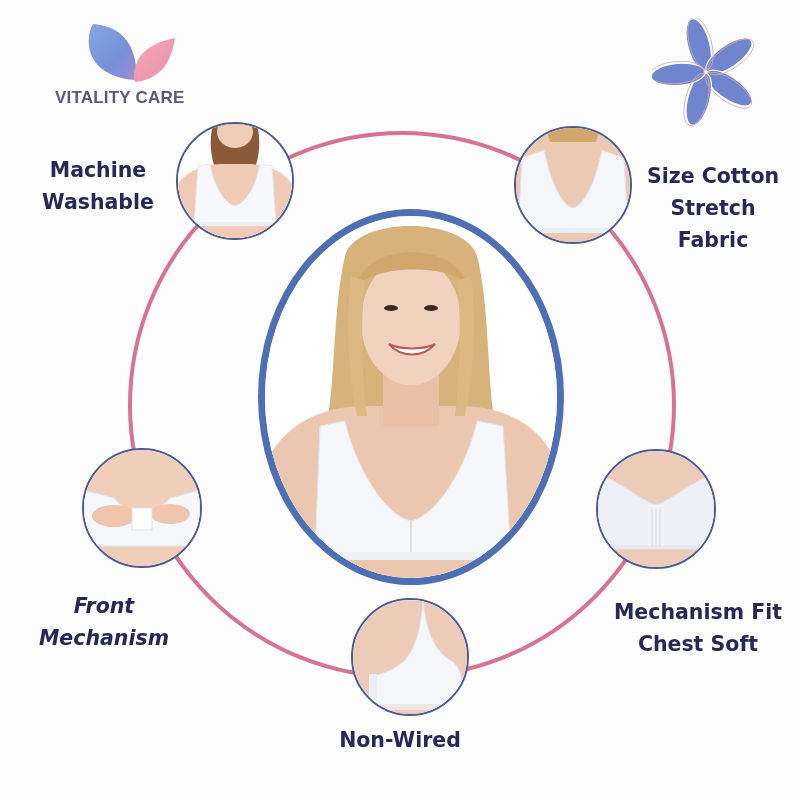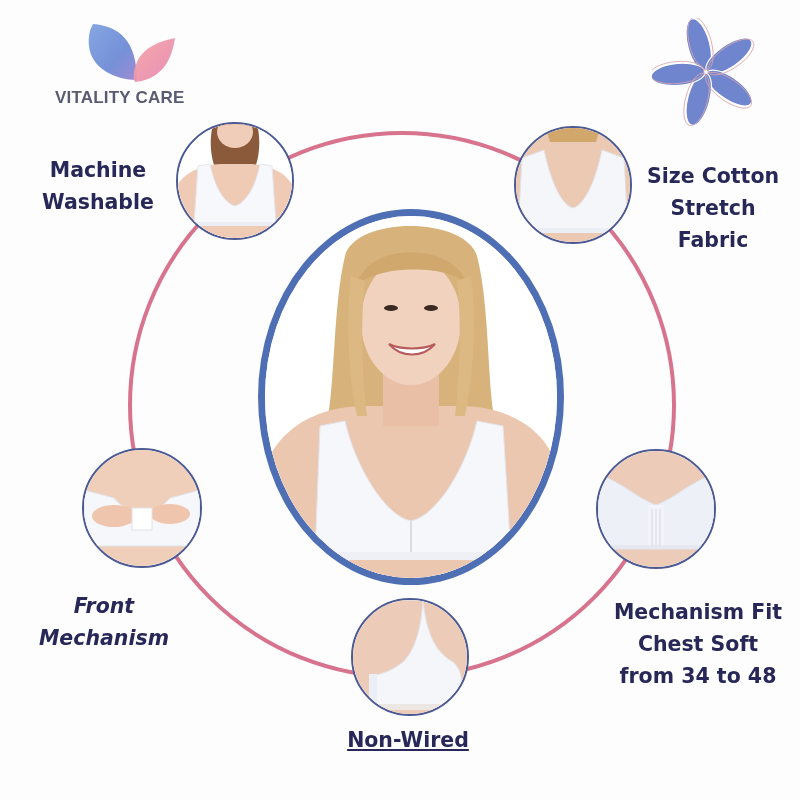"from 34 to 48" span { html: <span>from 34 to 48</span> -> none }
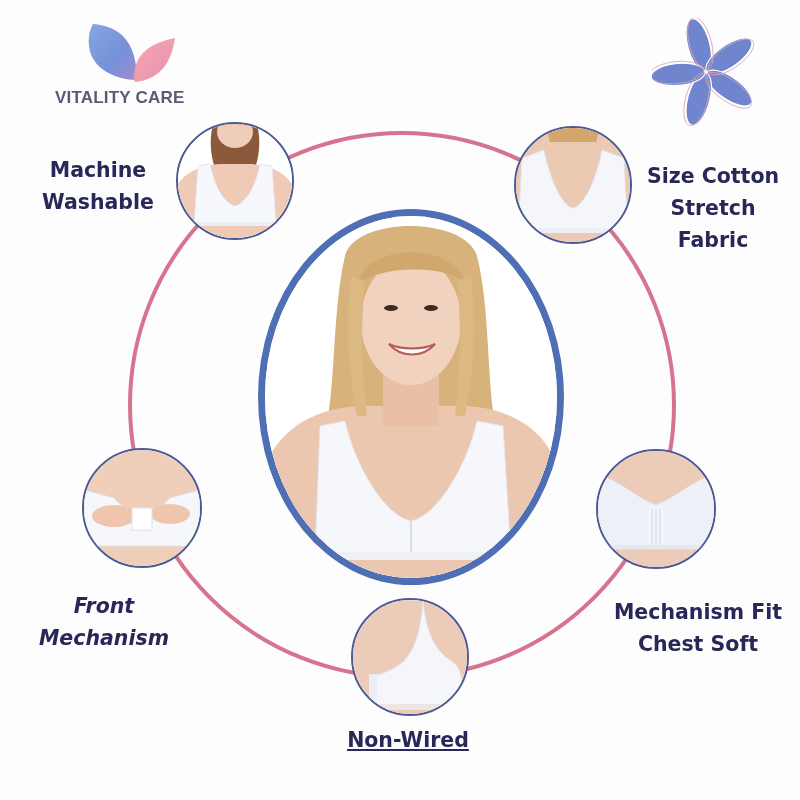"Non-Wired" .l-wire { left: 328px -> 320px; text-decoration: underline -> none }
